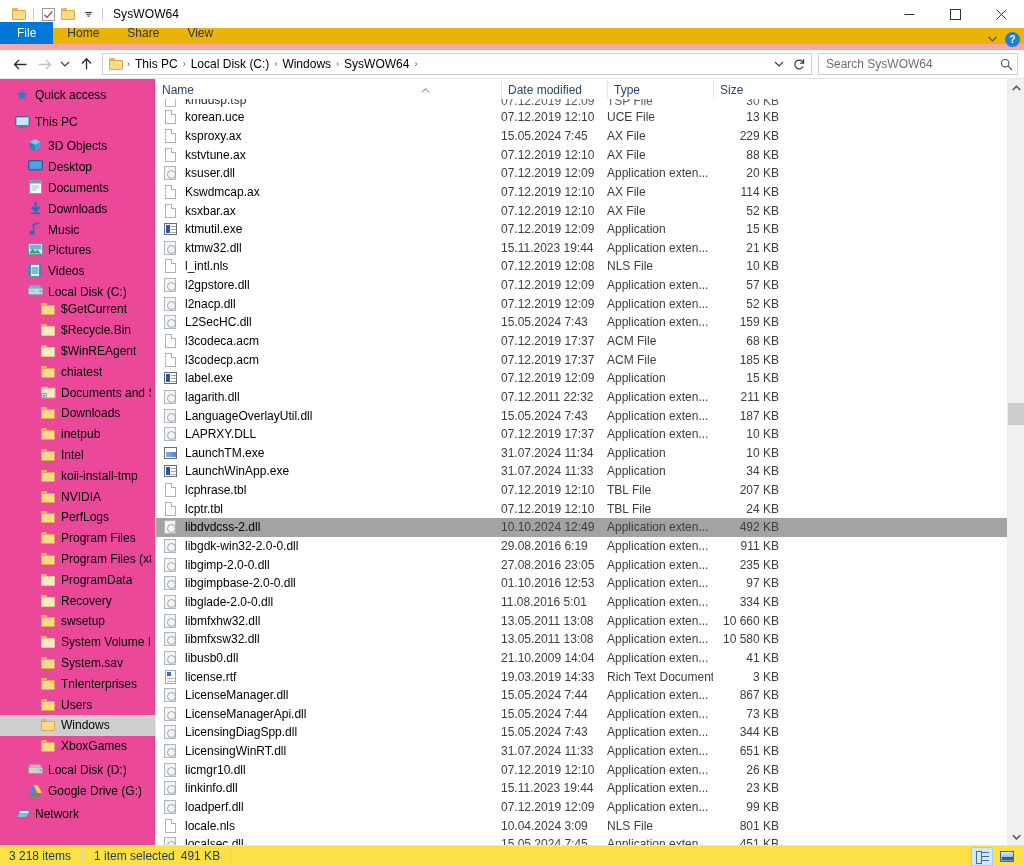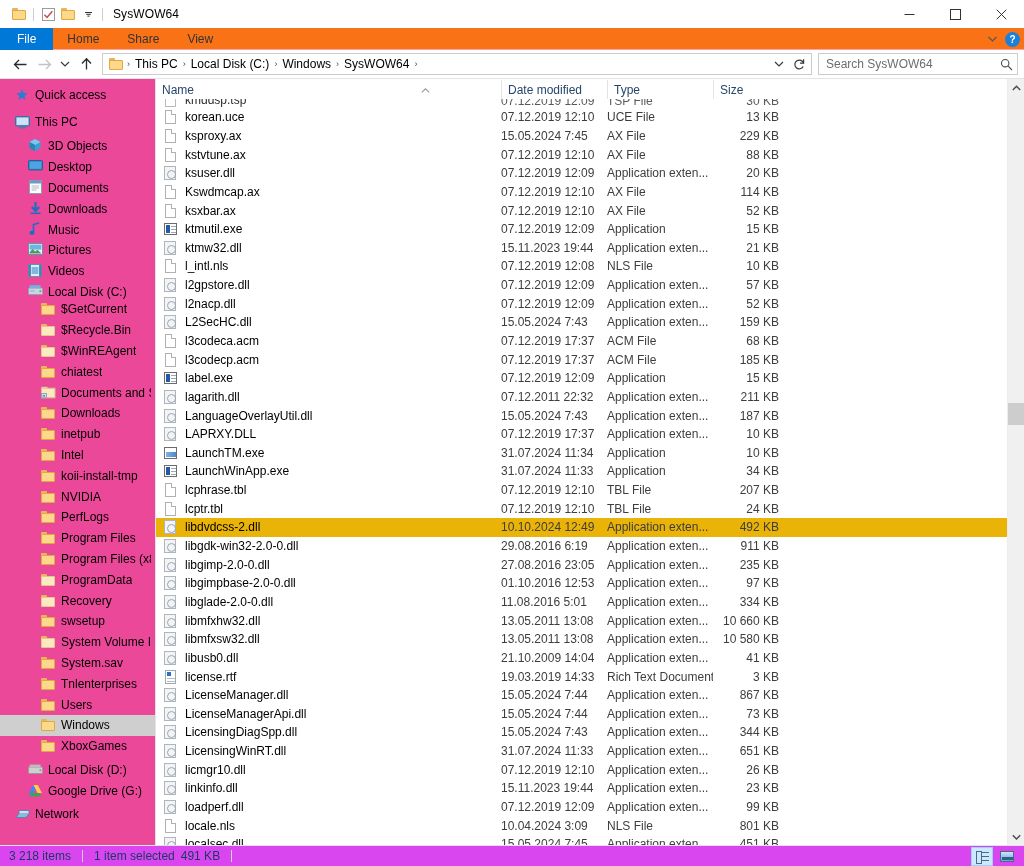"File" .ribbon { align-items: center -> flex-end; background: #f97316 -> #eab308; border-bottom: 1px solid #fca5a5 -> 6px solid #fca5a5 }
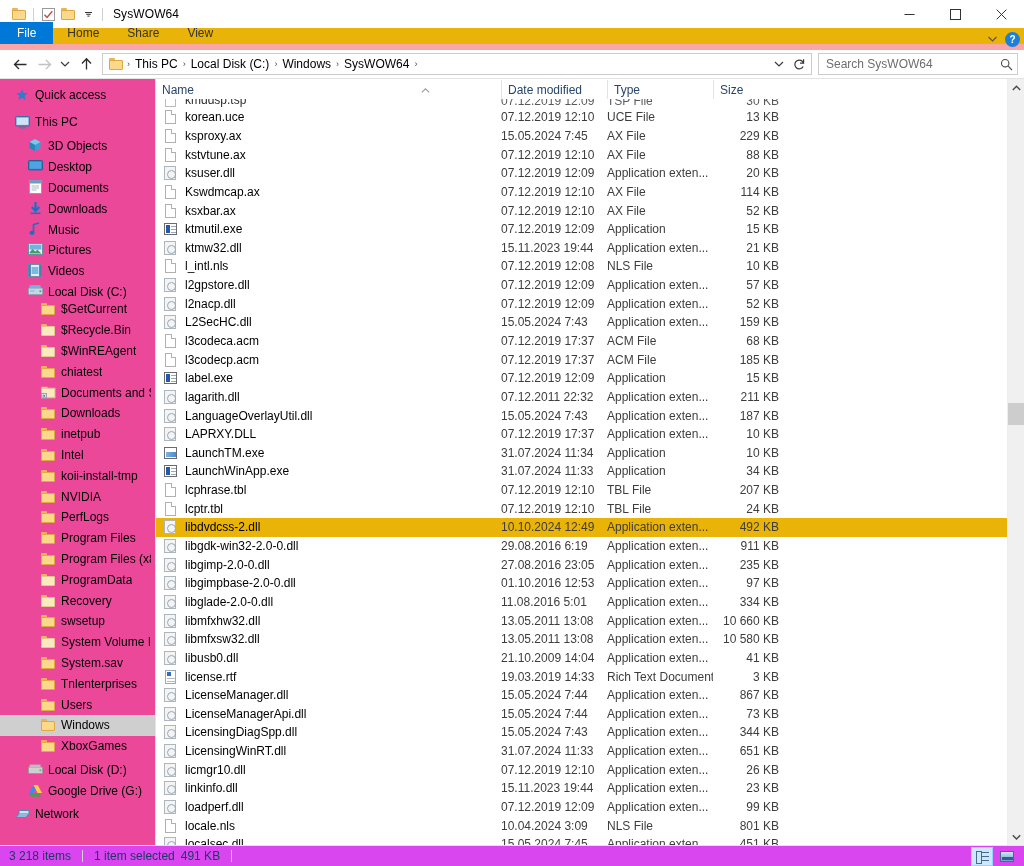"libdvdcss-2.dll" .row.sel { background: #eab308 -> #a3a3a3 }
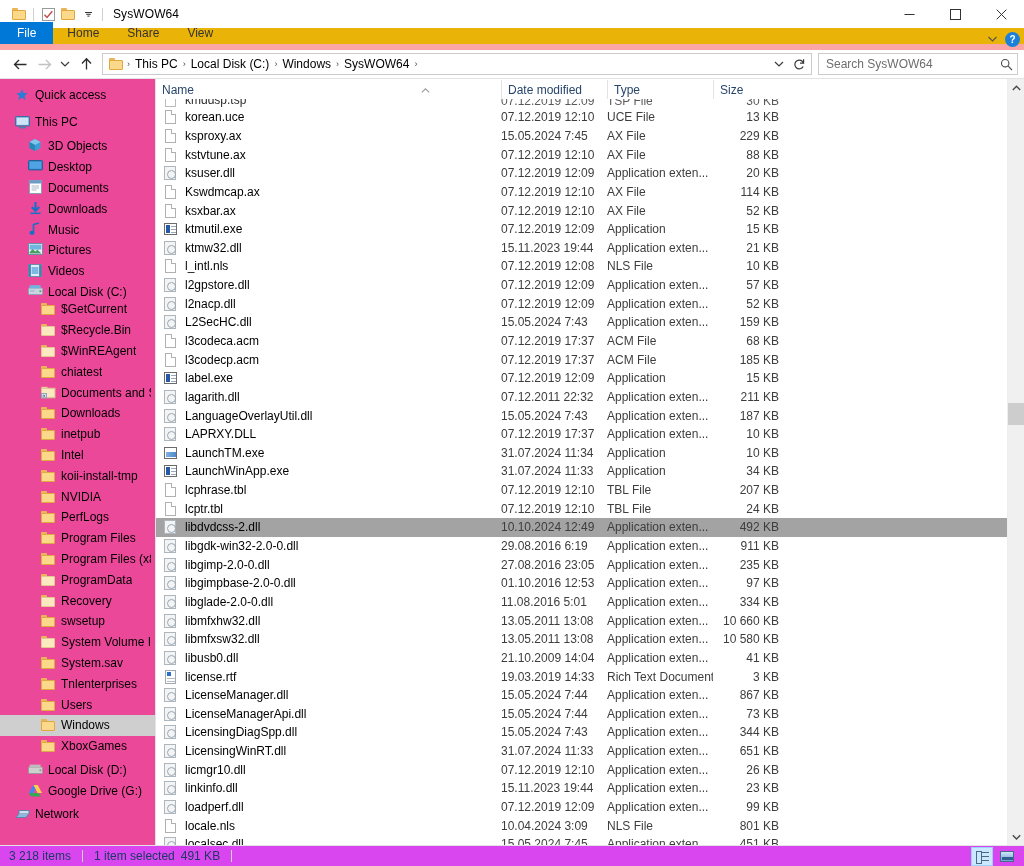"3 218 items" .status { background: #d946ef -> #fde047 }
